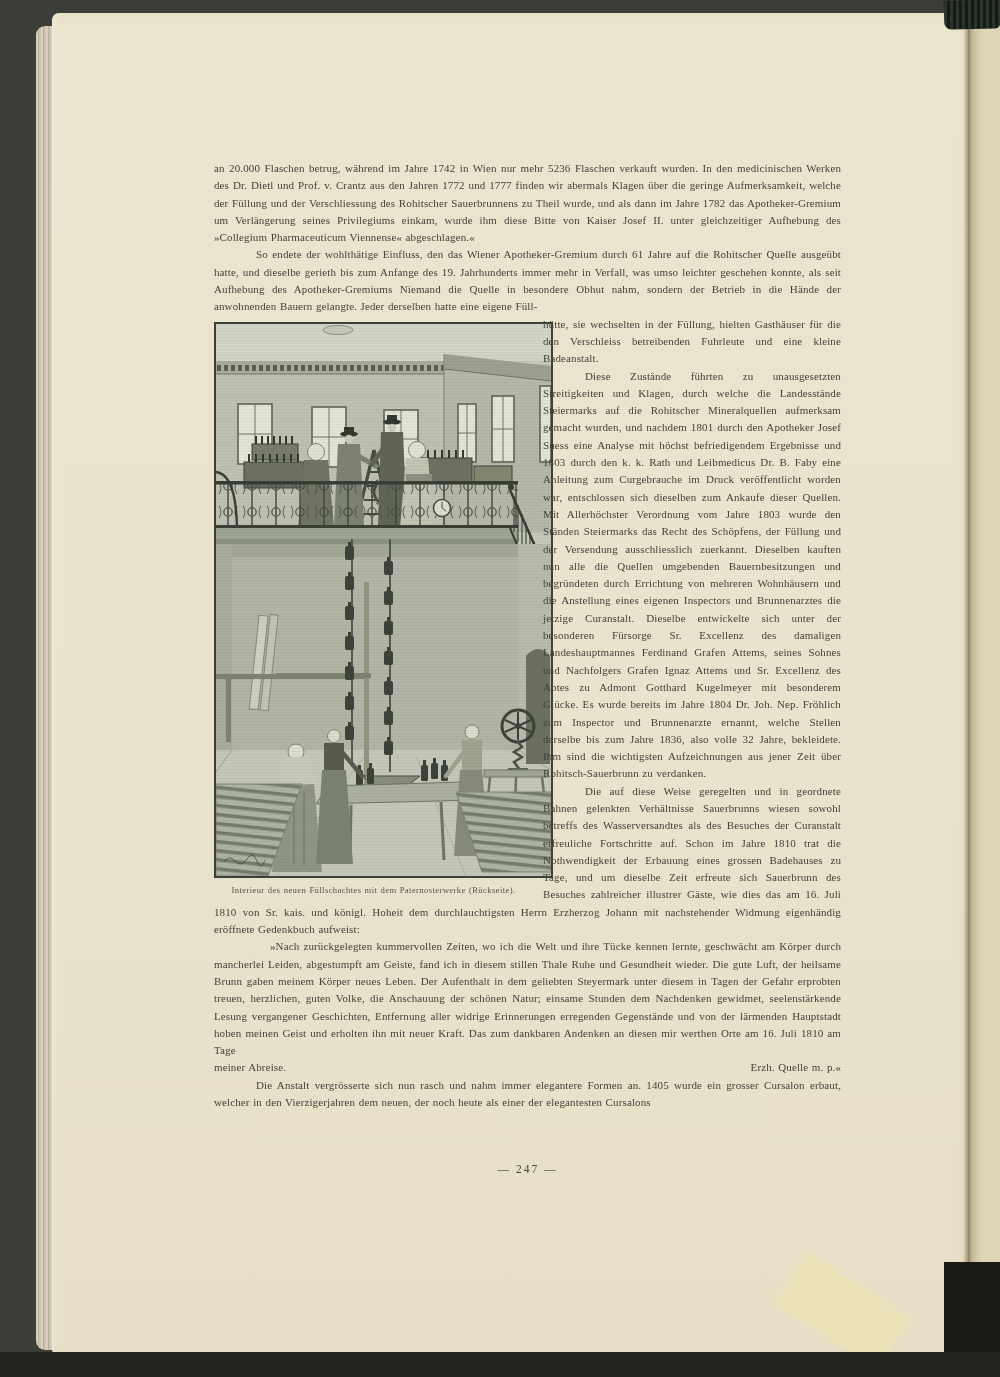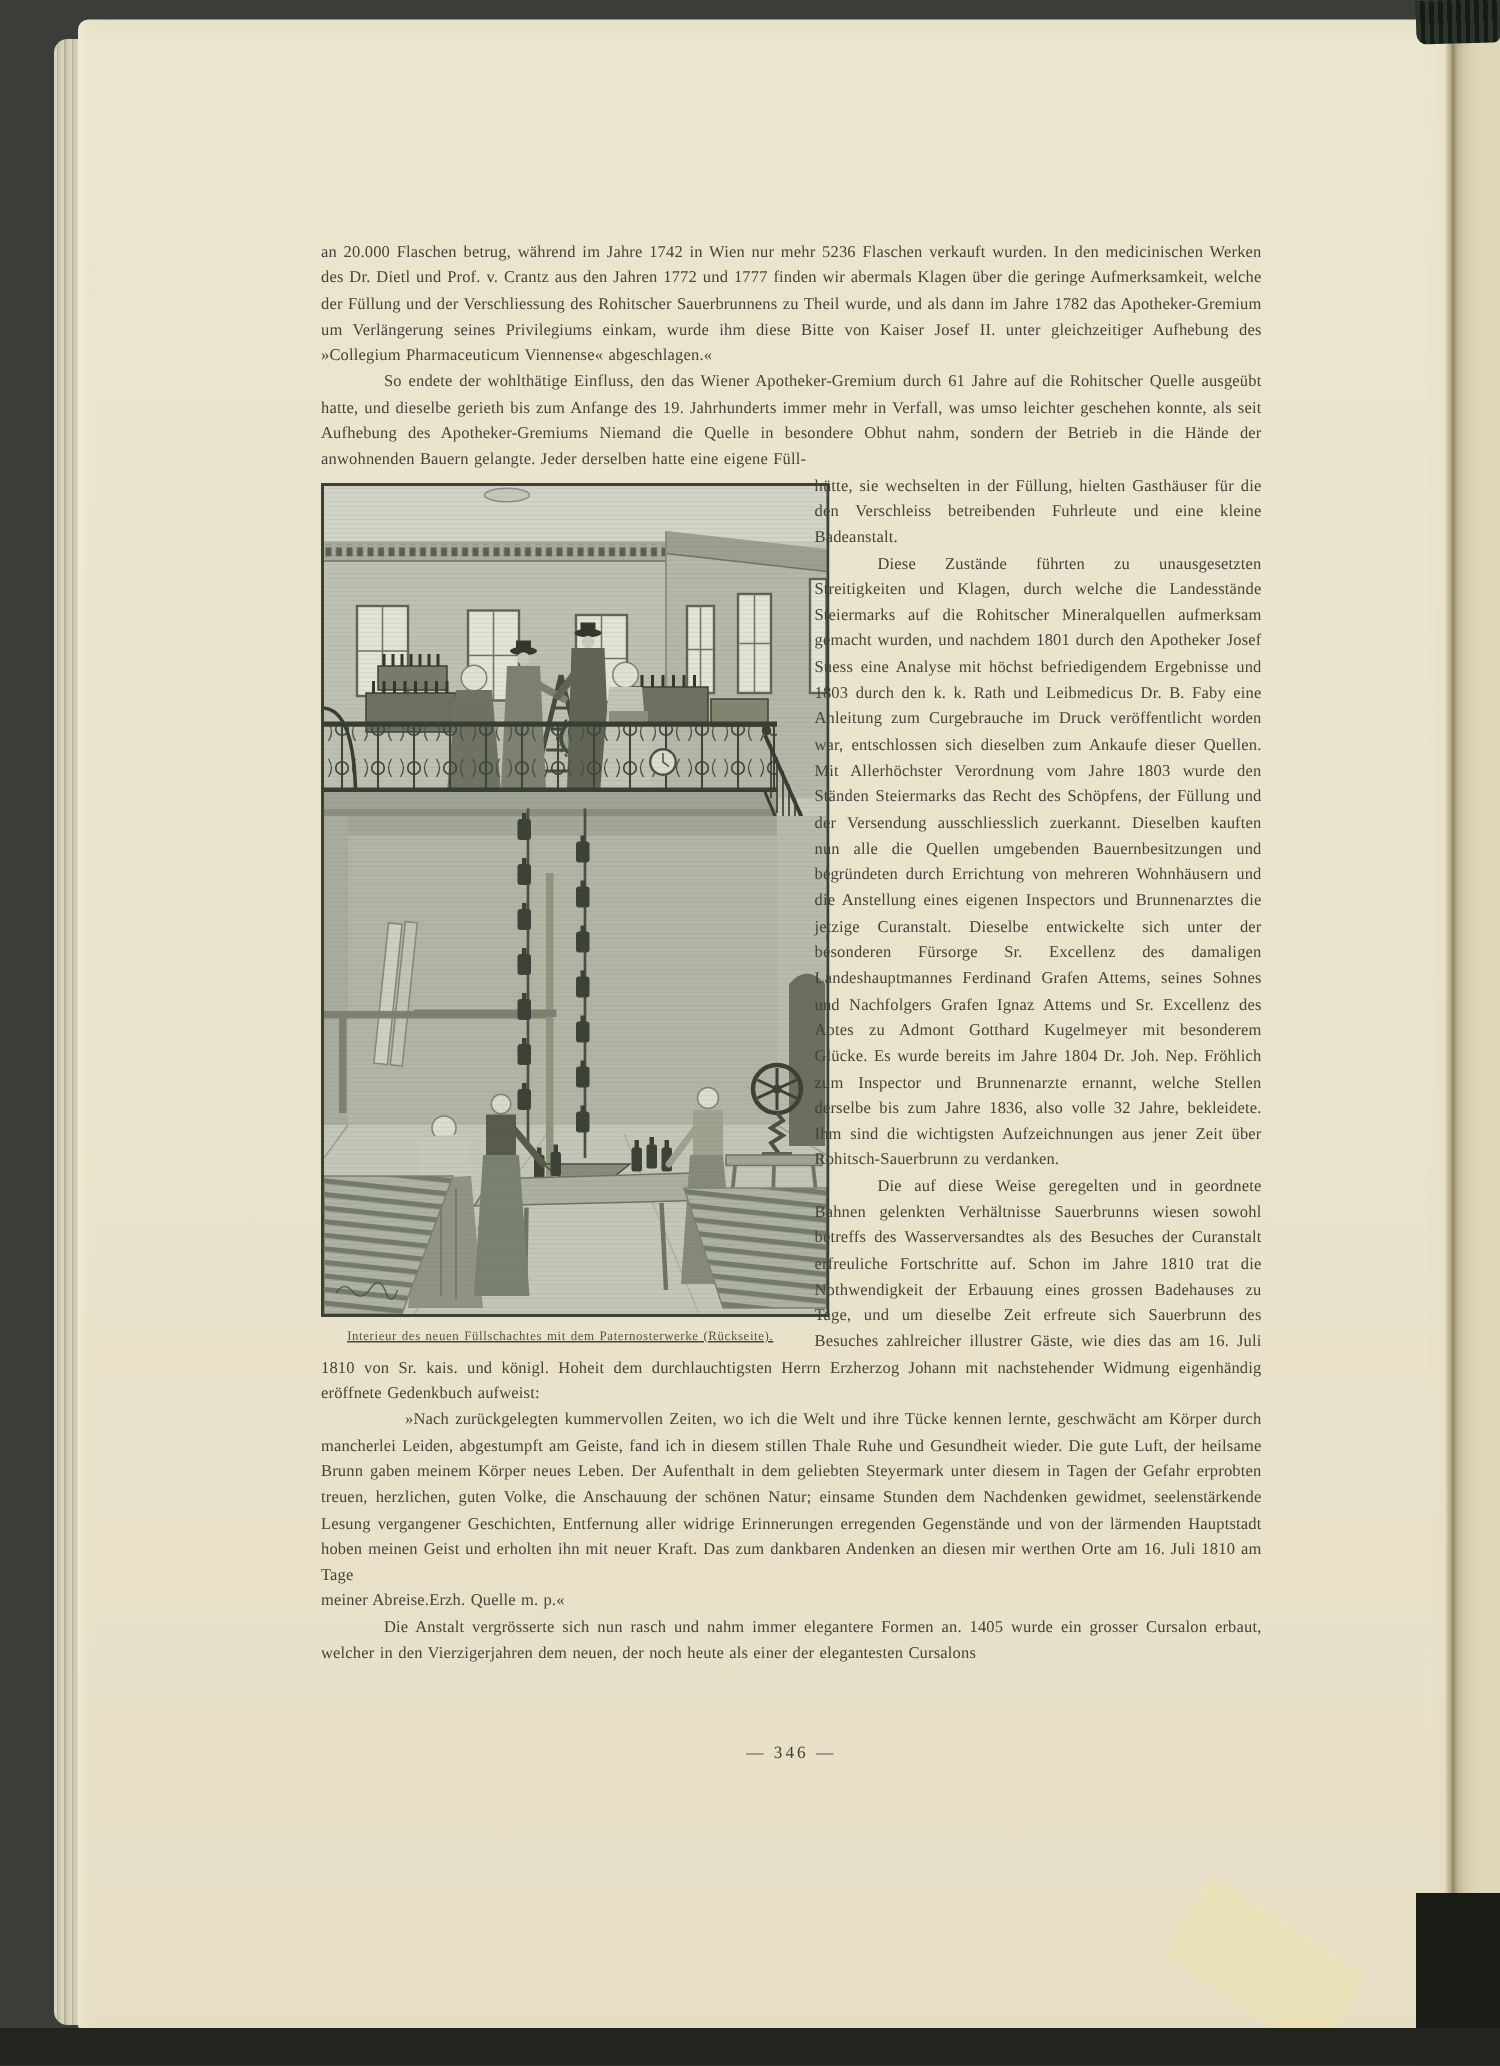"Interieur des neuen Füllschachtes mit" .fig { text-decoration: underline -> none }
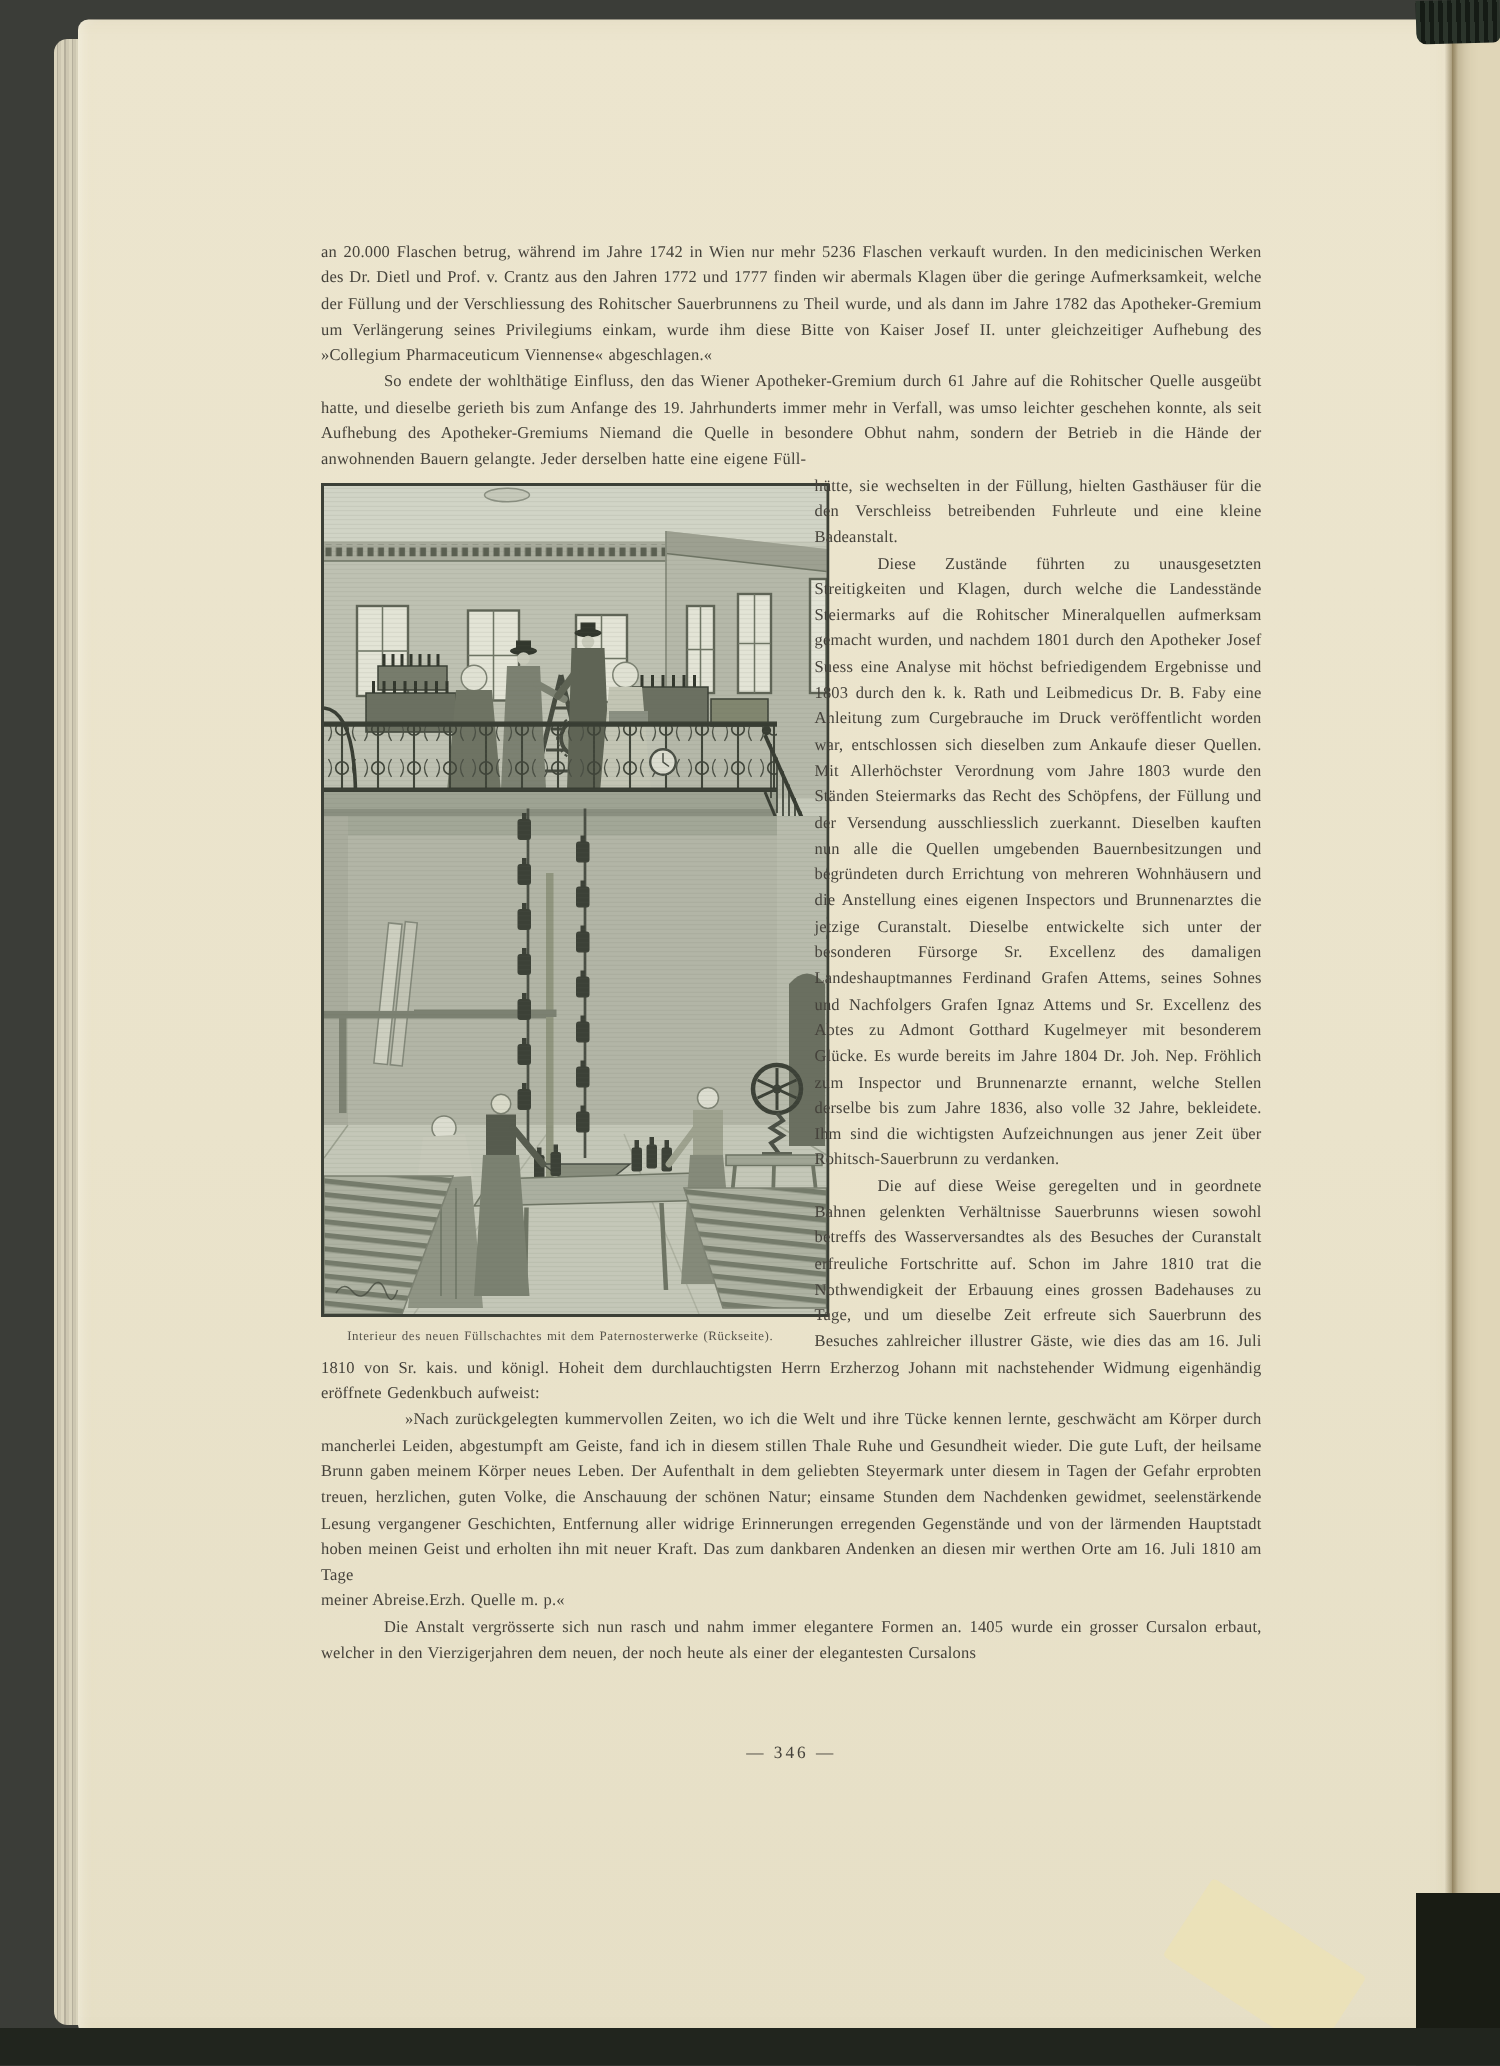"meiner Abreise." .sigline { gap: none -> 20px; justify-content: flex-start -> space-between }
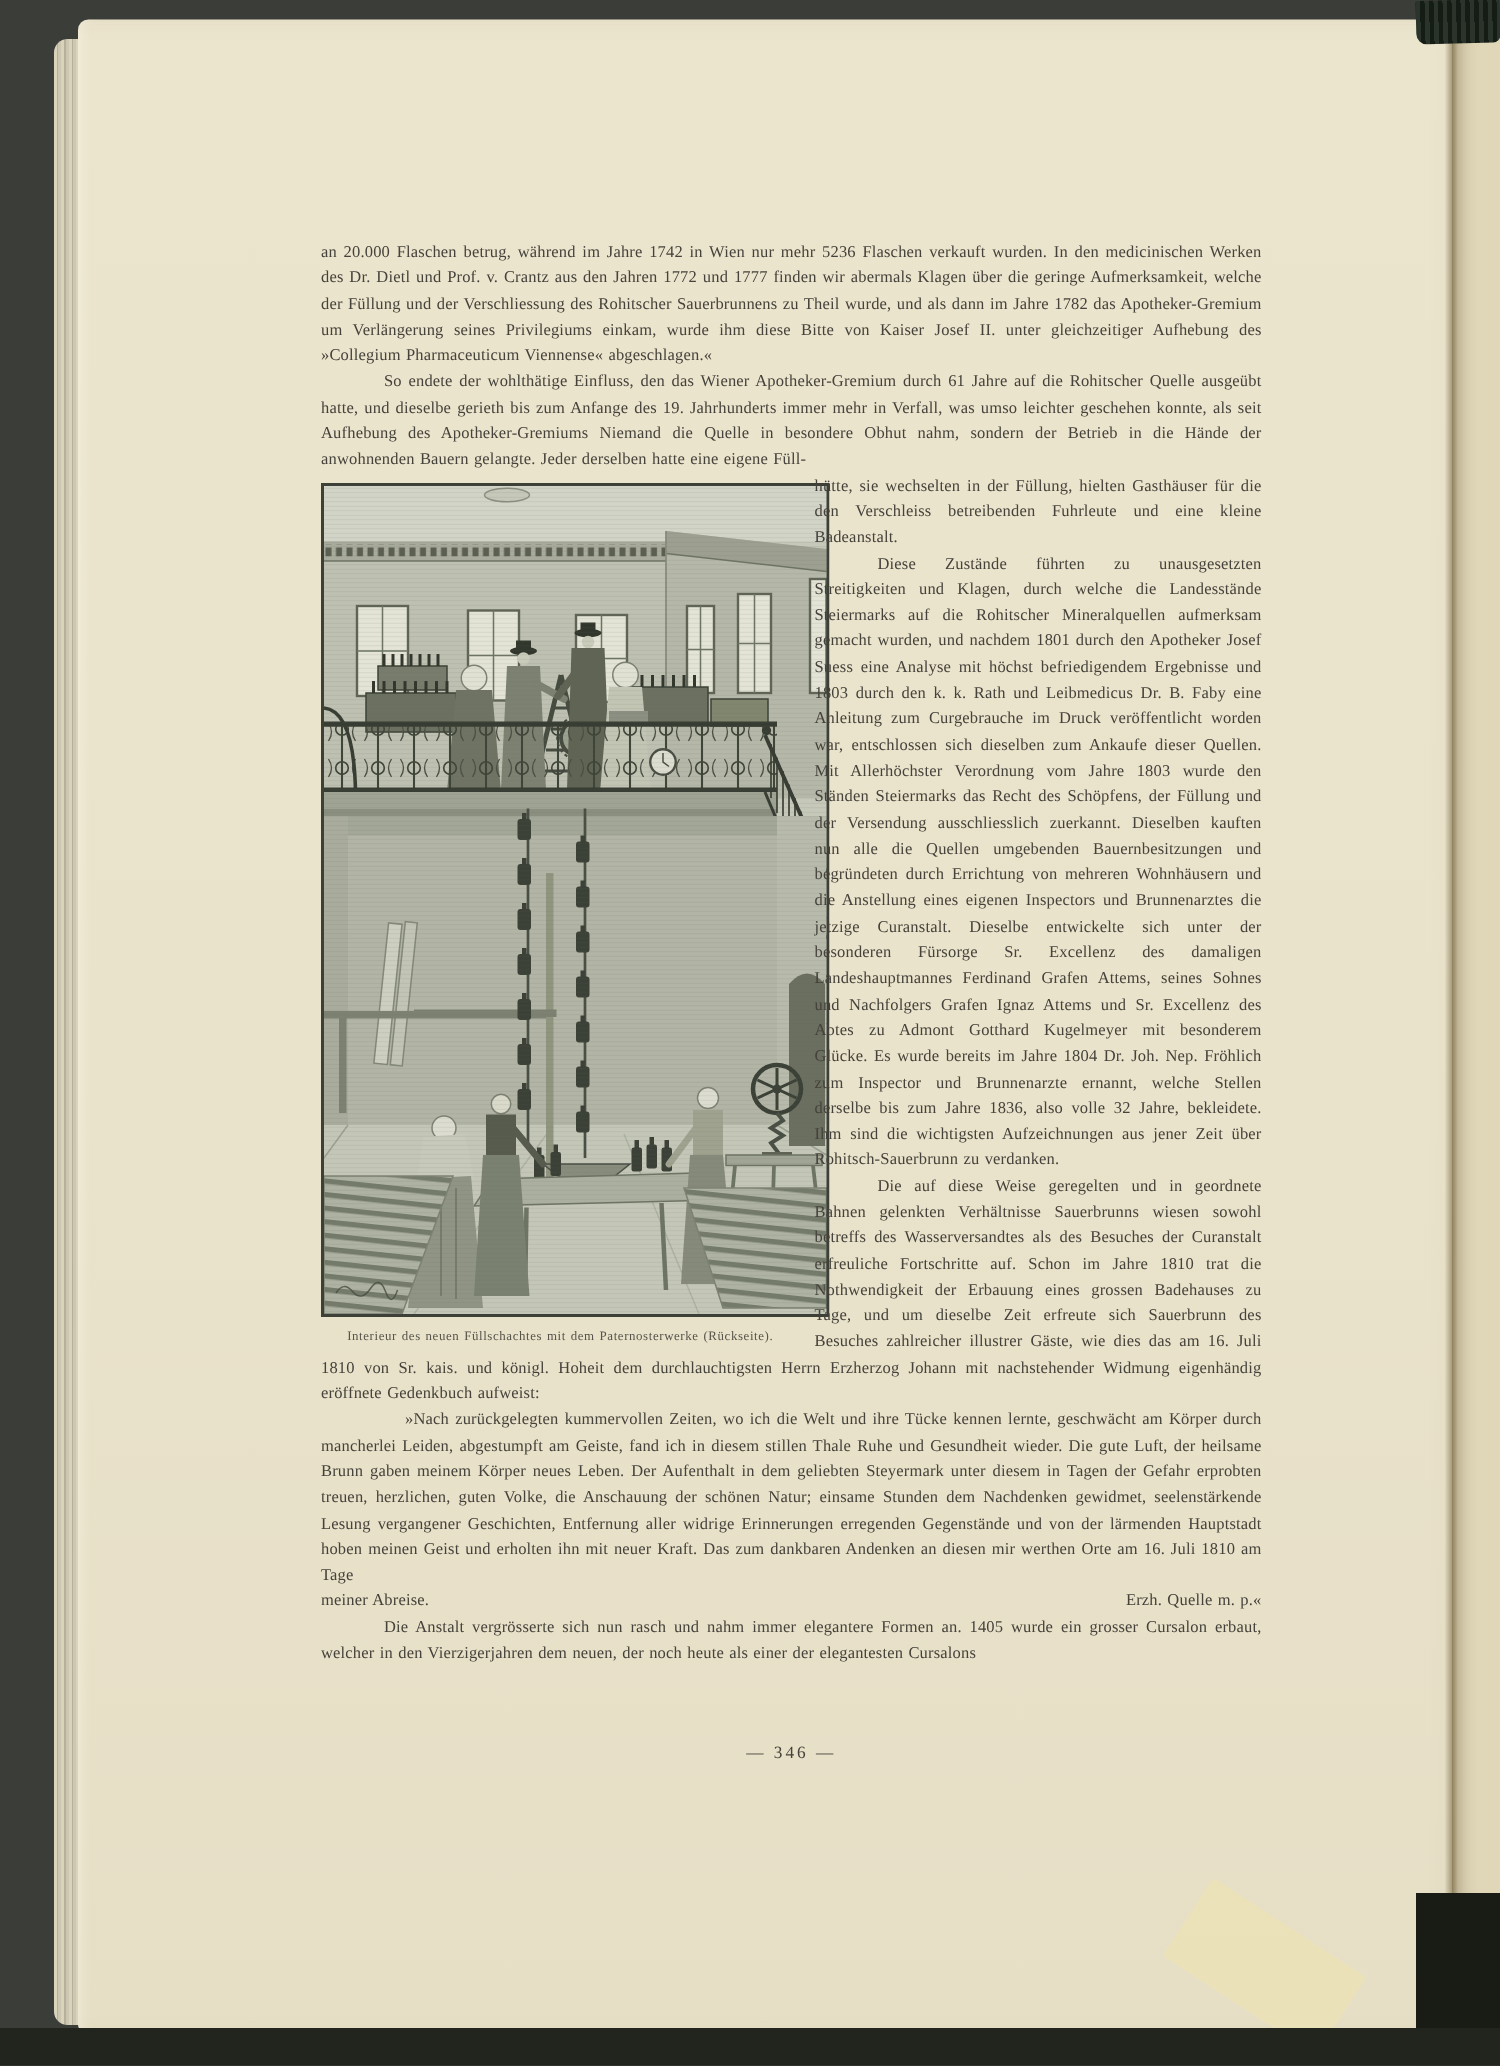"— 346 —" div.pagenum { text: 346 -> 247 }
